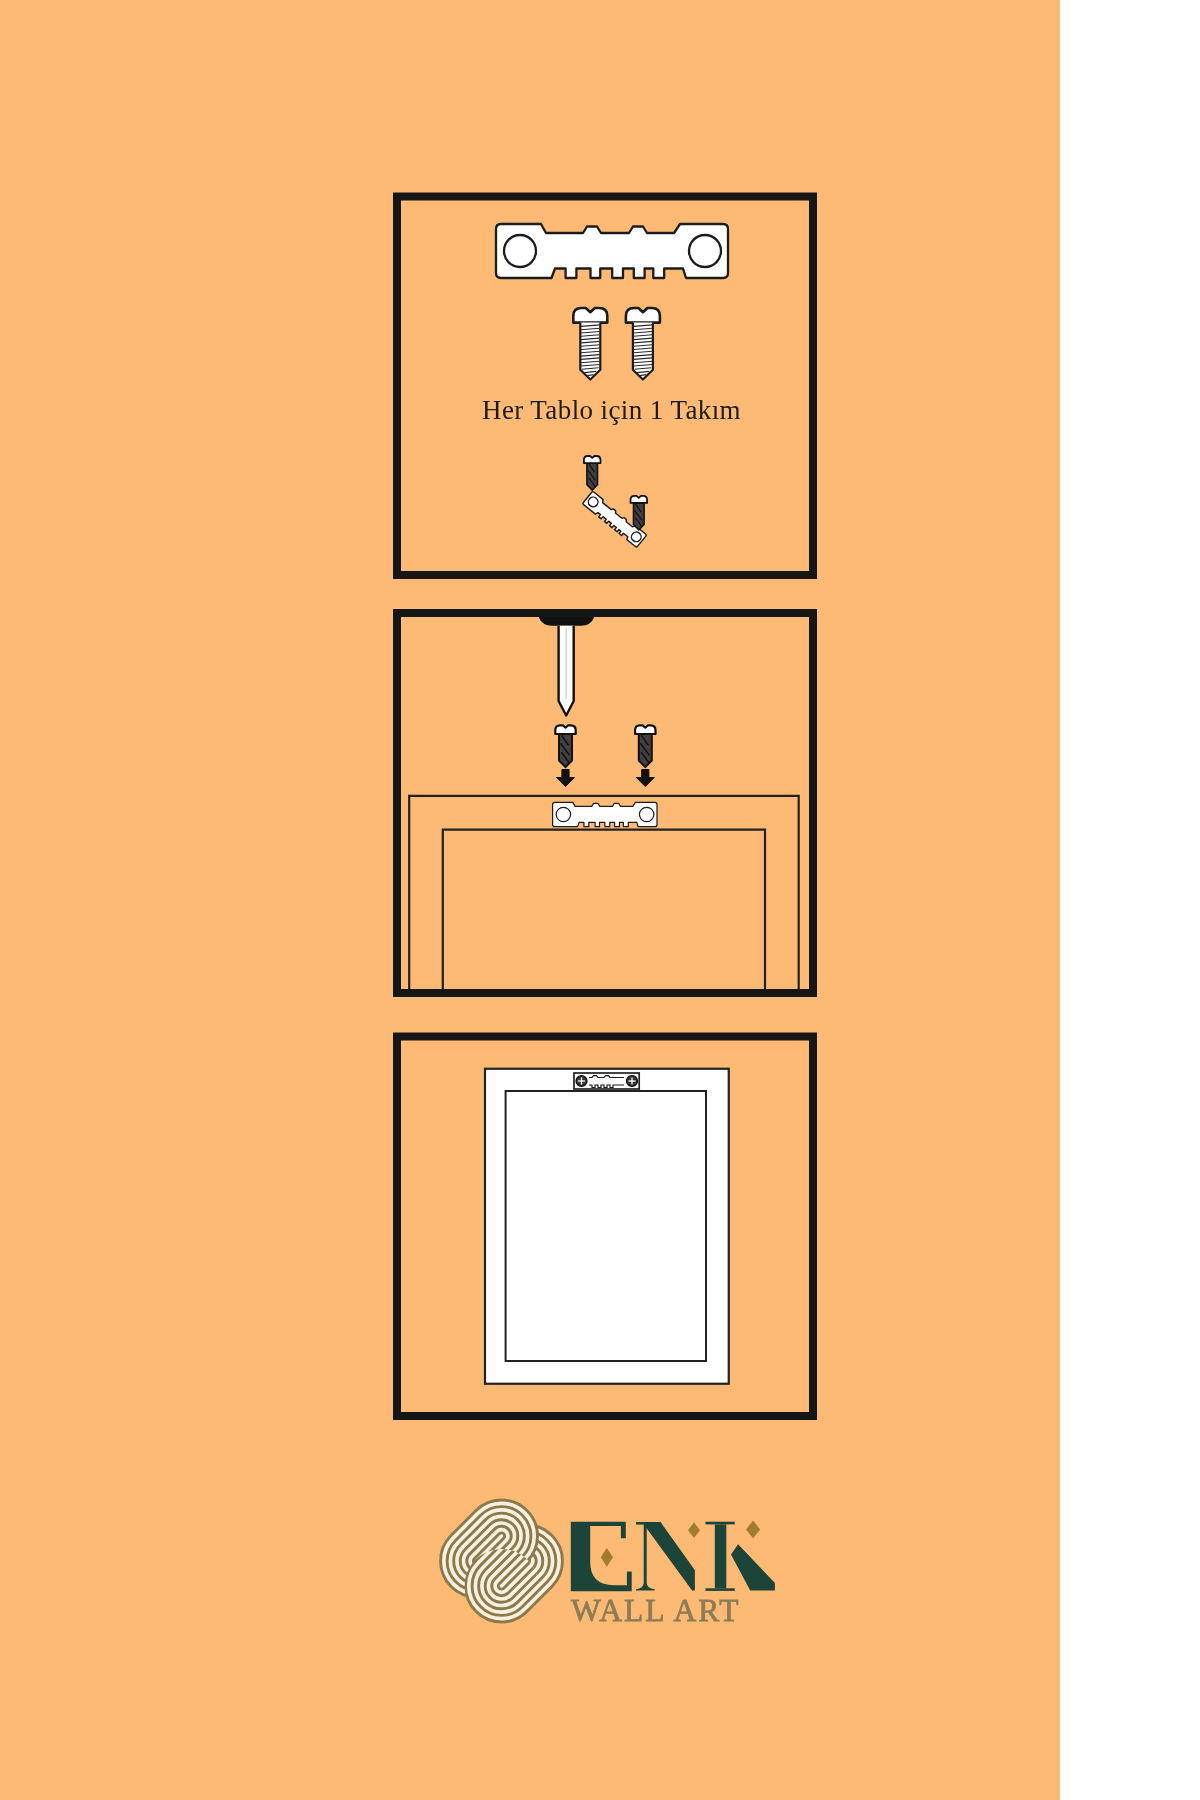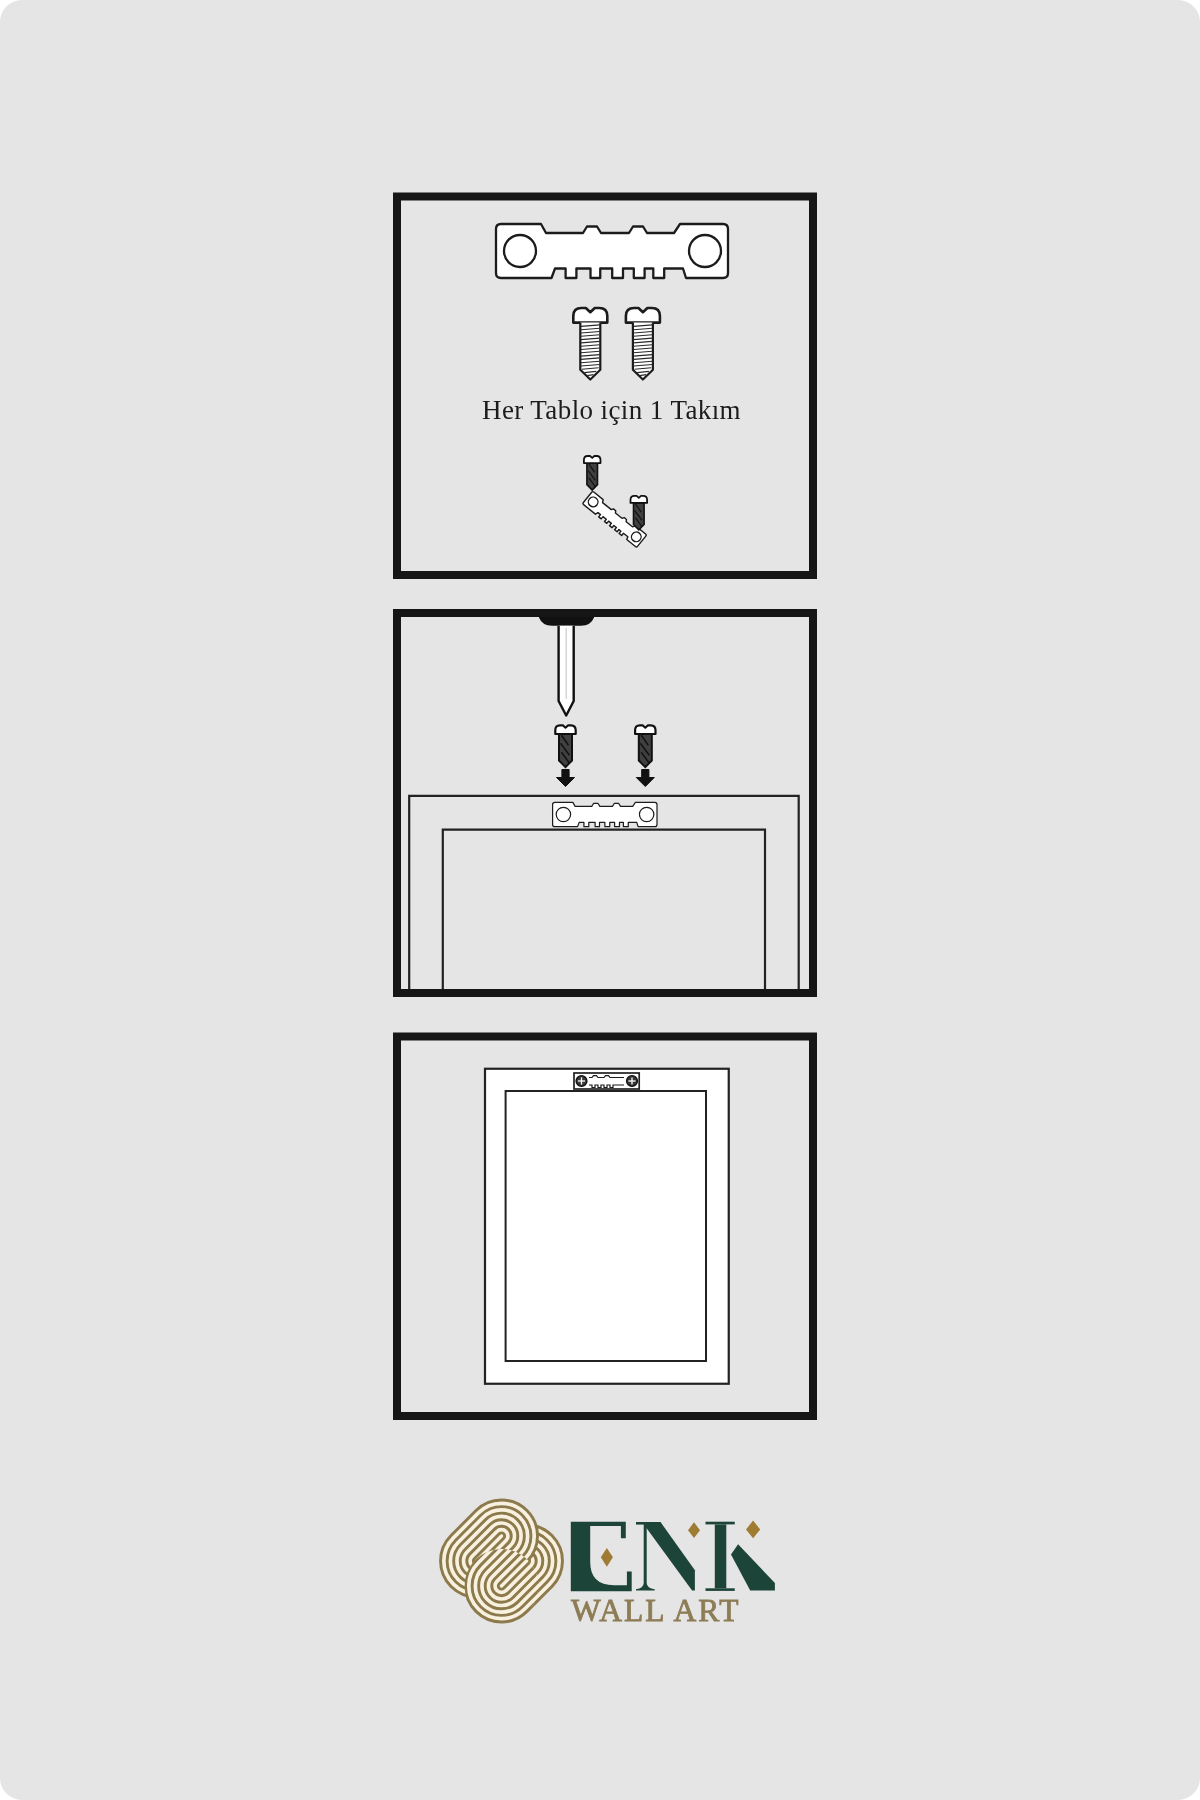"Her Tablo için 1 Takım" #page { background: #e5e5e5 -> #fdba74; border-radius: 22px -> none; width: 1200px -> 1060px }
